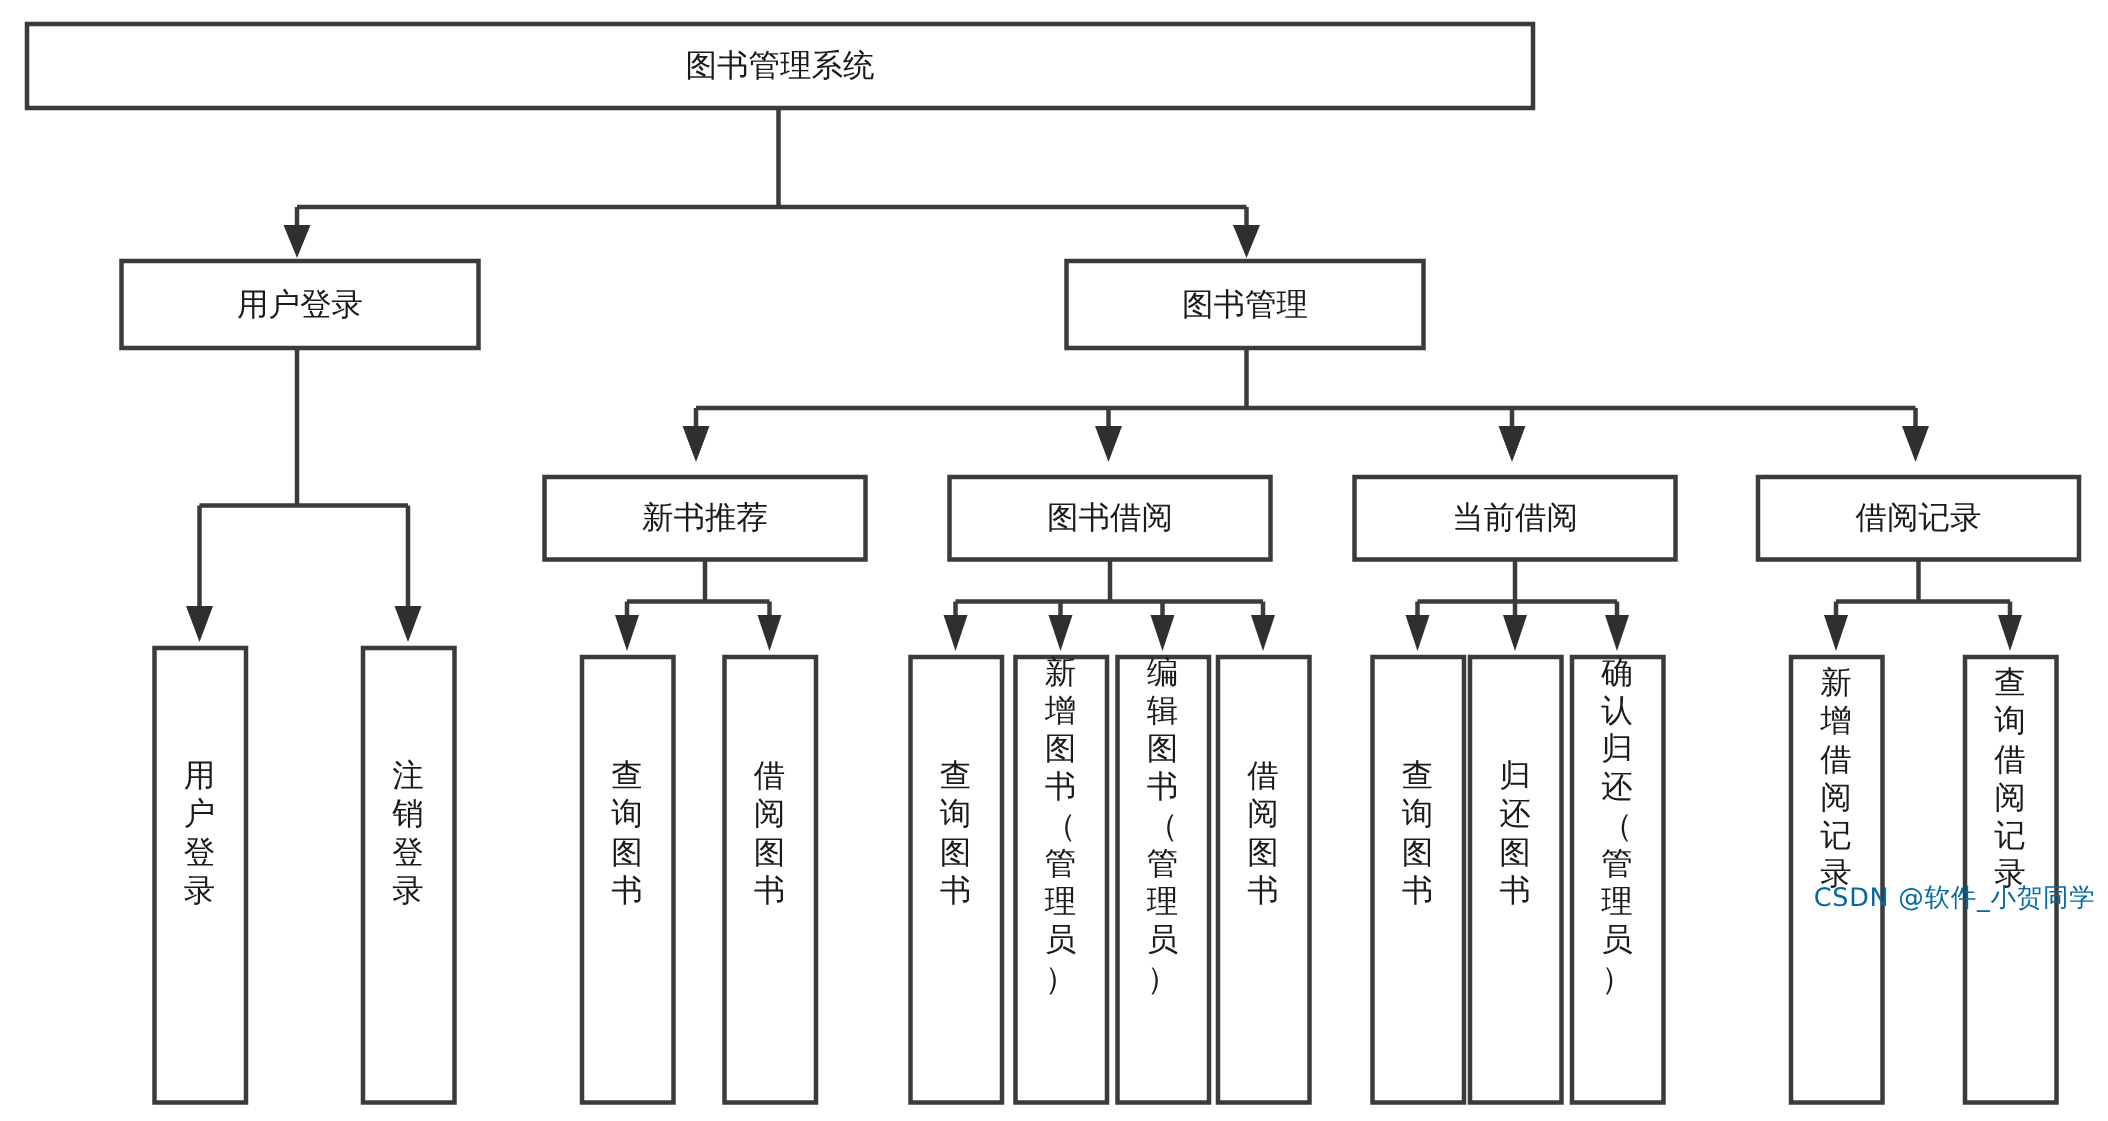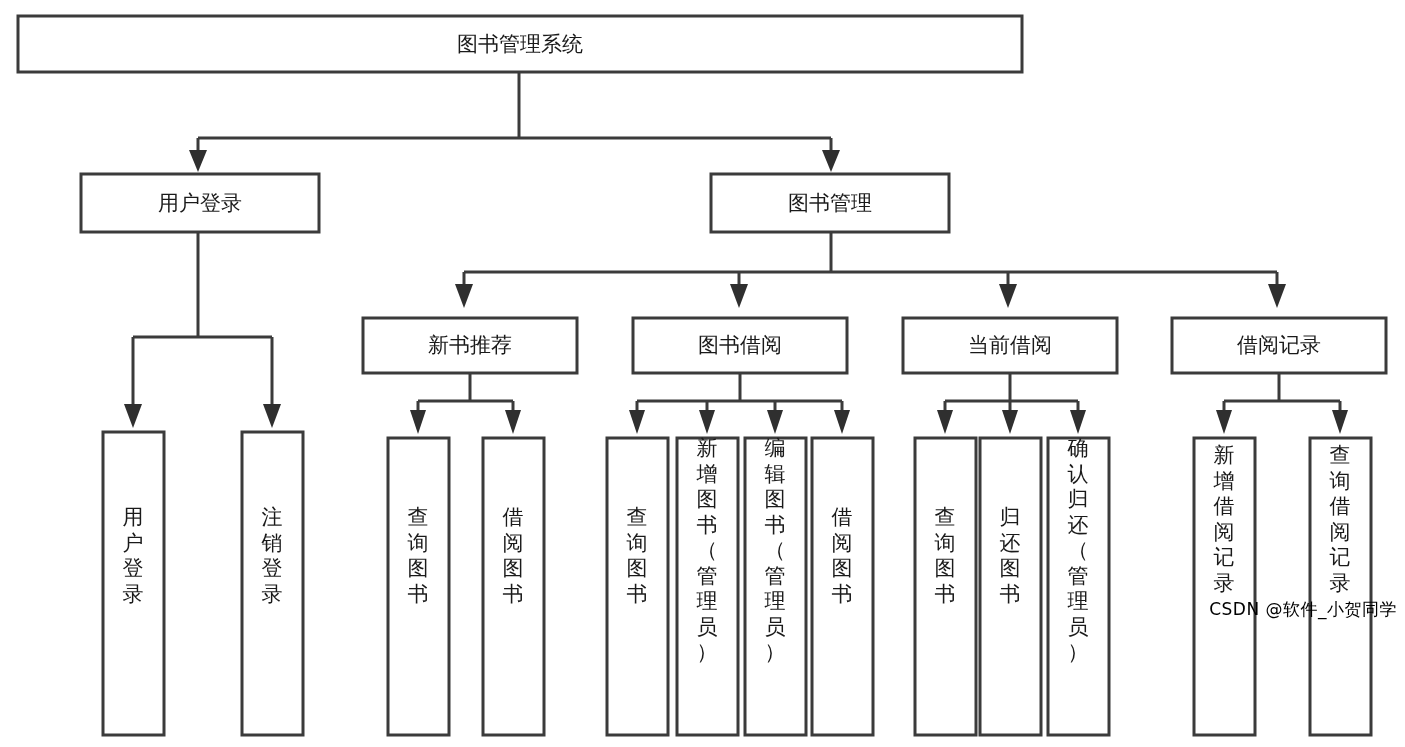"CSDN @软件_小贺同学" .watermark-text { bottom: 7px -> 18px; color: #000000 -> #0369a1 }
